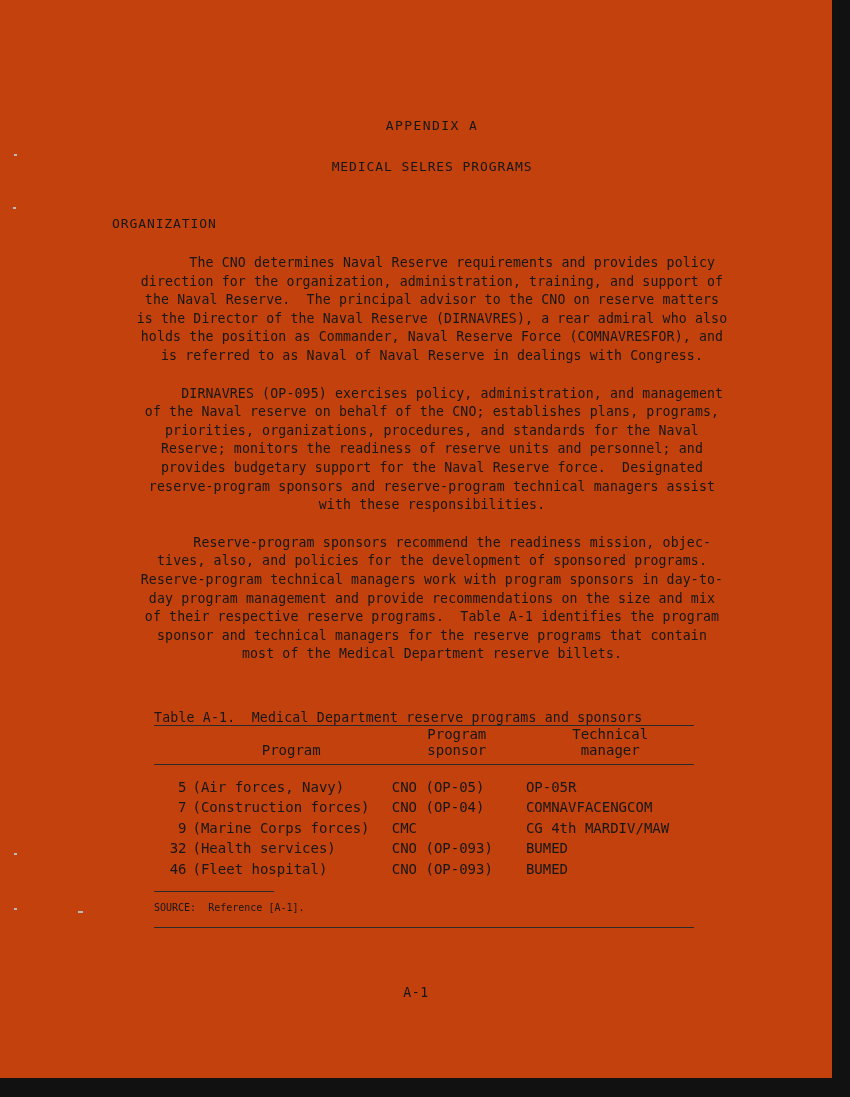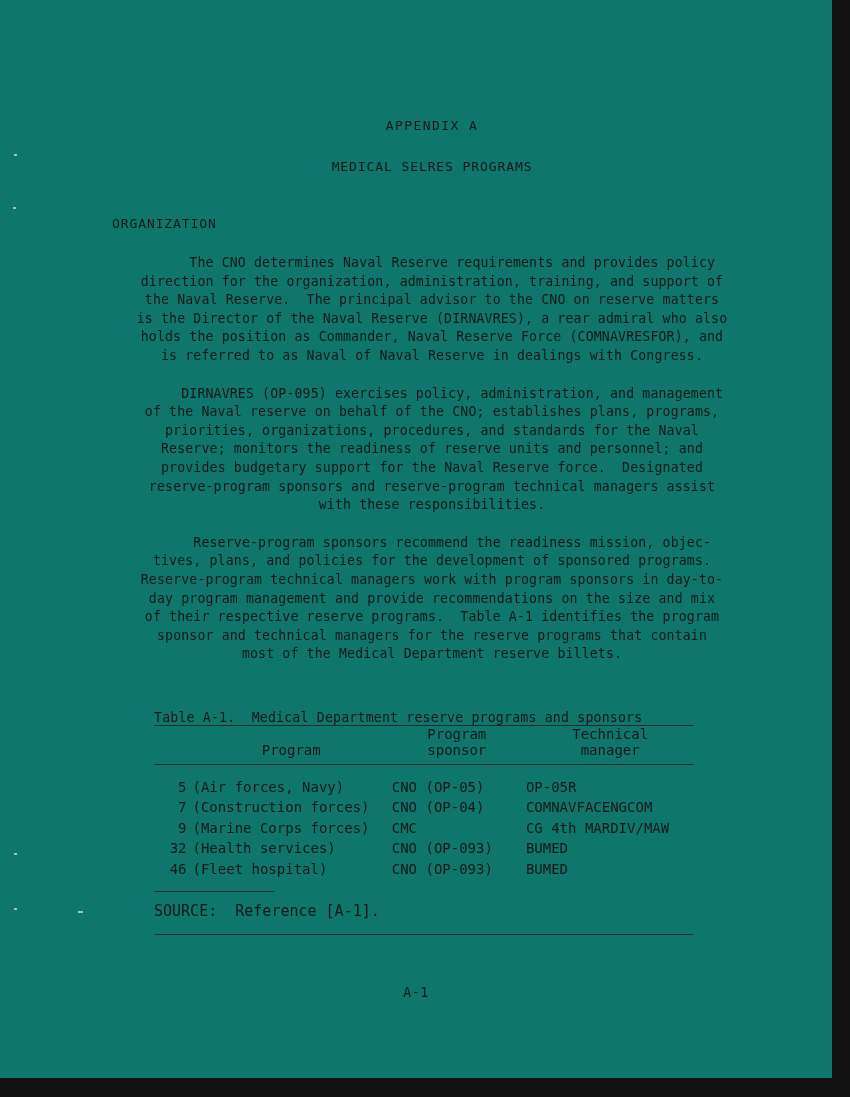"APPENDIX A" .page { background: #0f766e -> #c2410c }
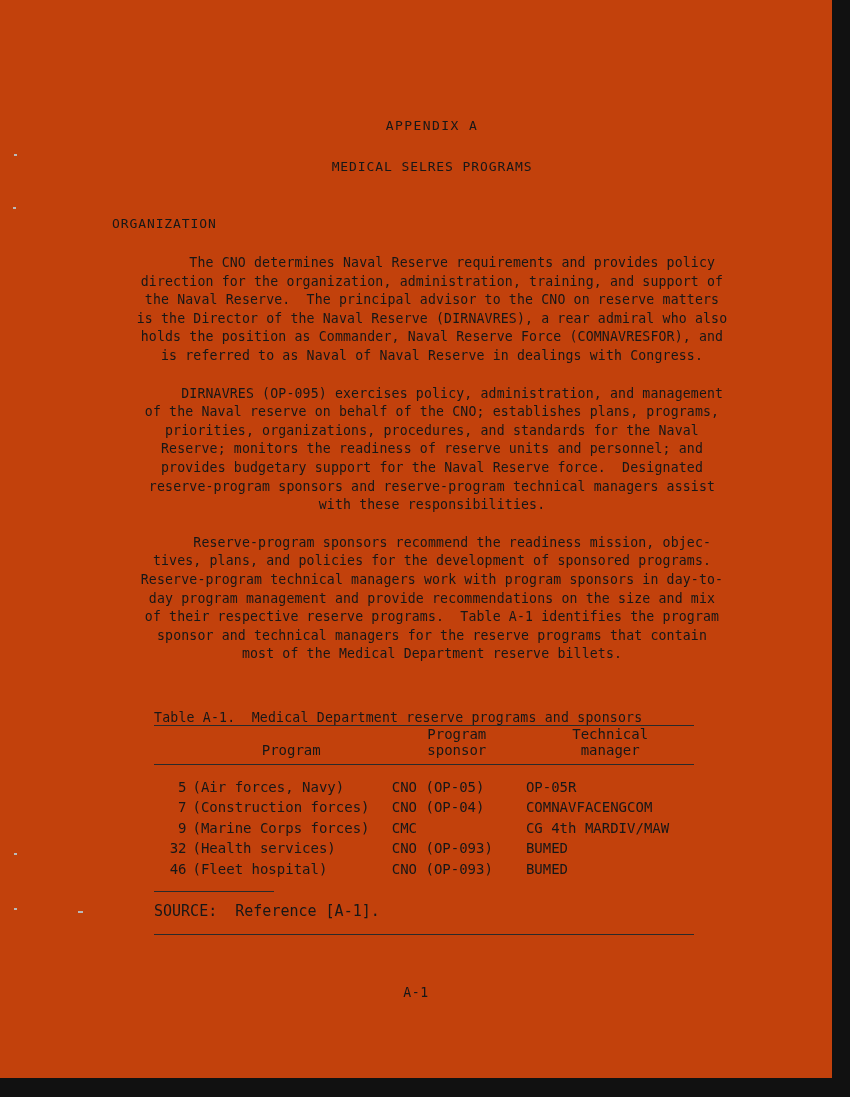"tives, plans, and policies for" span.ln { text: plans -> also }
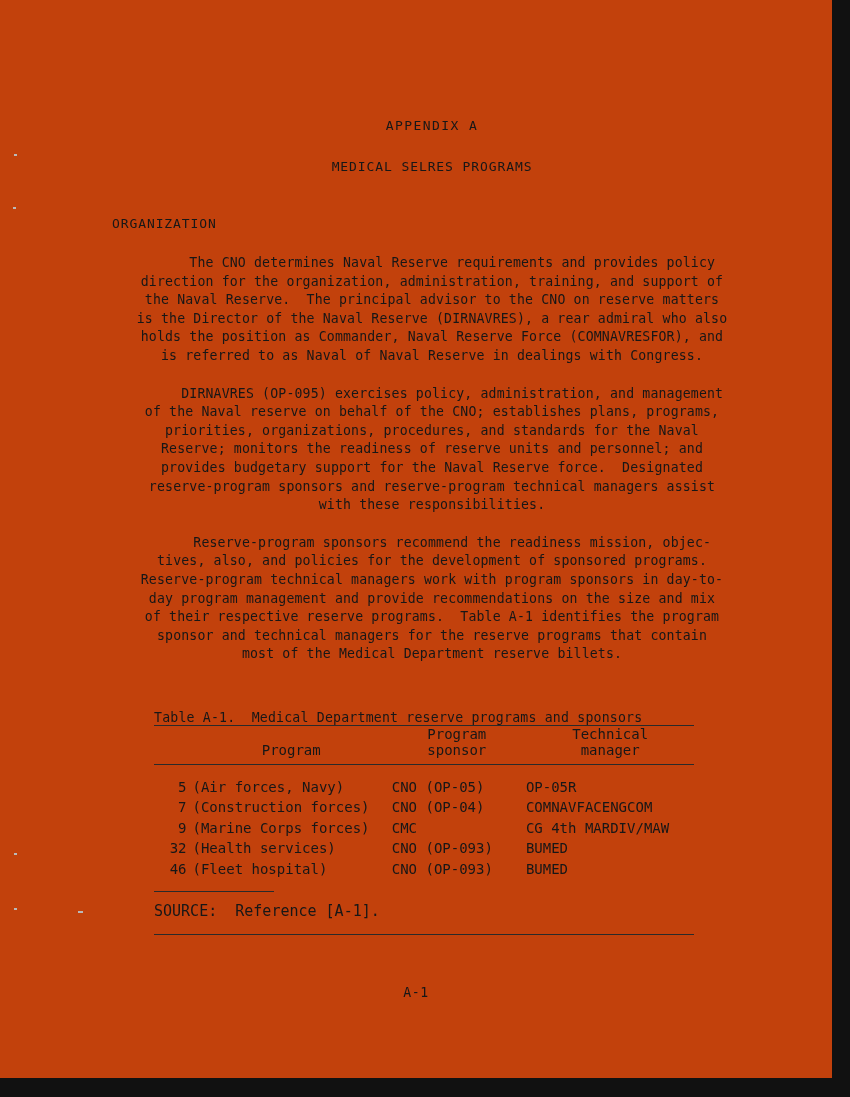"SOURCE: Reference [A-1]." .source-line { font-size: 15px -> 10px }
